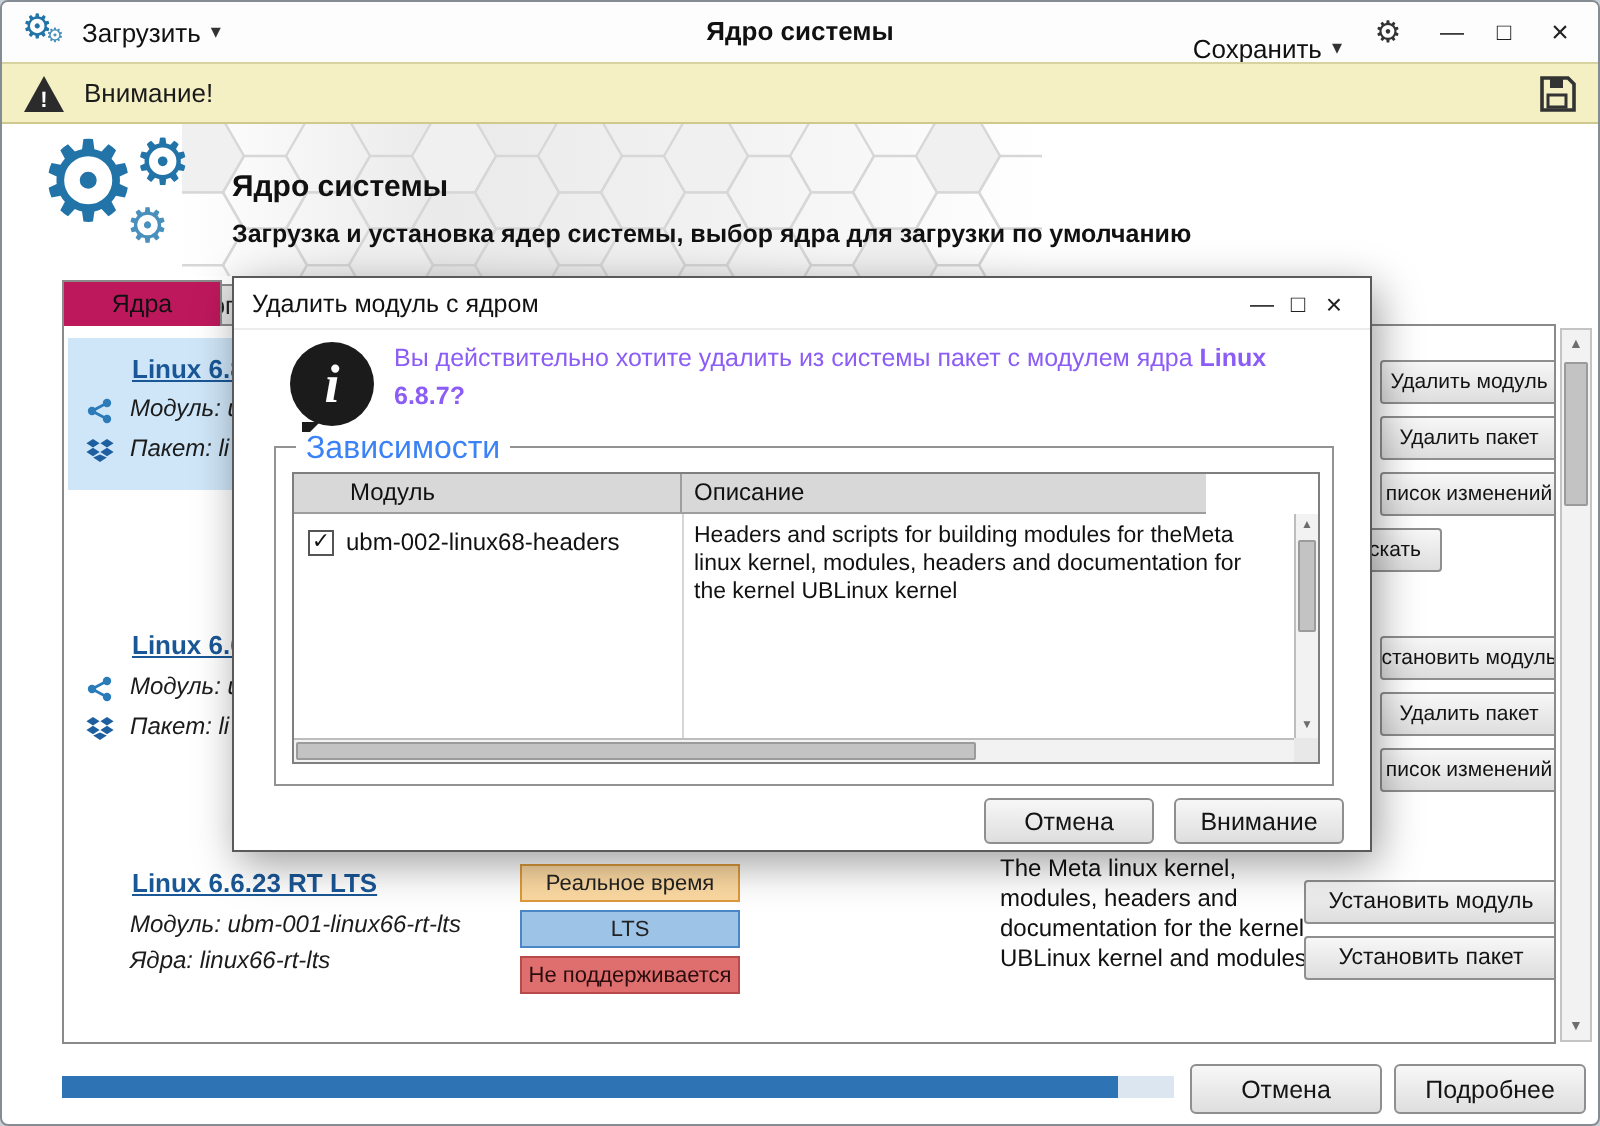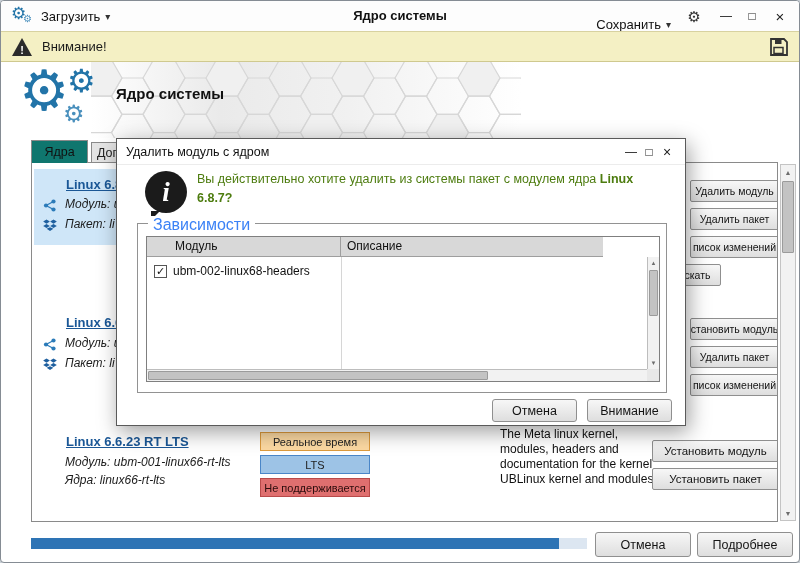"Загрузка и установка ядер системы," span.abs { html: none -> <span>Загрузка и установка ядер системы, выбор ядра для загрузки по умолчанию</span> }
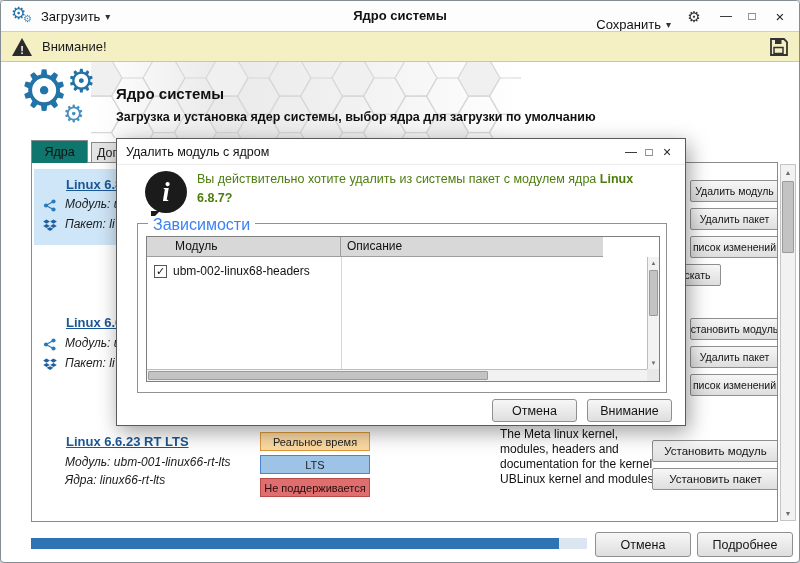"Ядра" div.abs { background: #0f766e -> #be185d; width: 57px -> 80px }
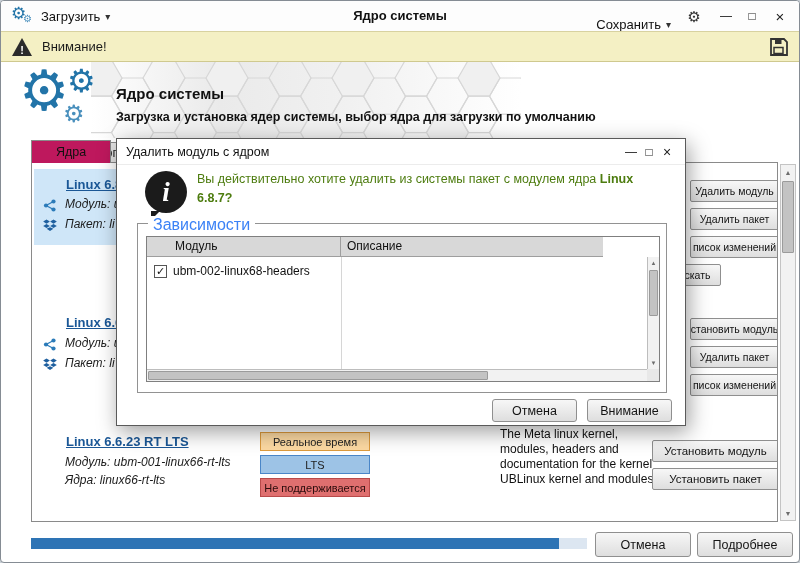"Вы действительно хотите удалить из" div.abs { color: #4d7c0f -> #8b5cf6 }
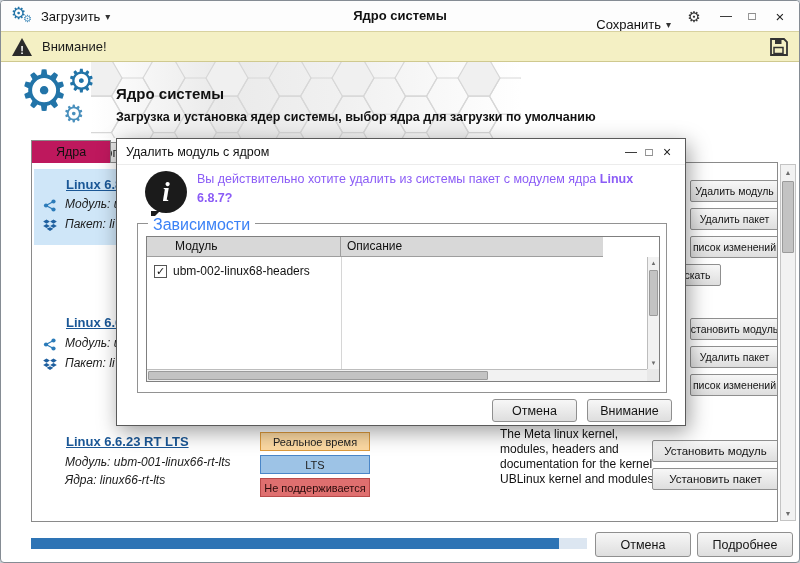"Headers and scripts for building" div.abs { html: none -> <div>Headers and scripts for building modules for theMeta linux kernel, modules, headers and documentation for the kernel UBLinux kernel</div> }
